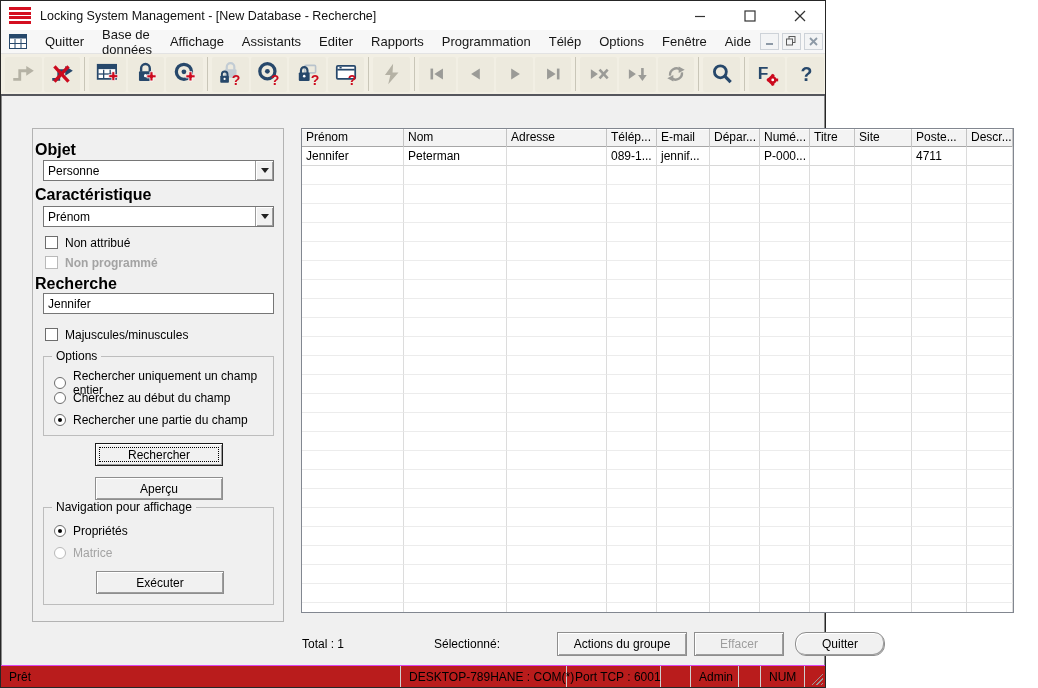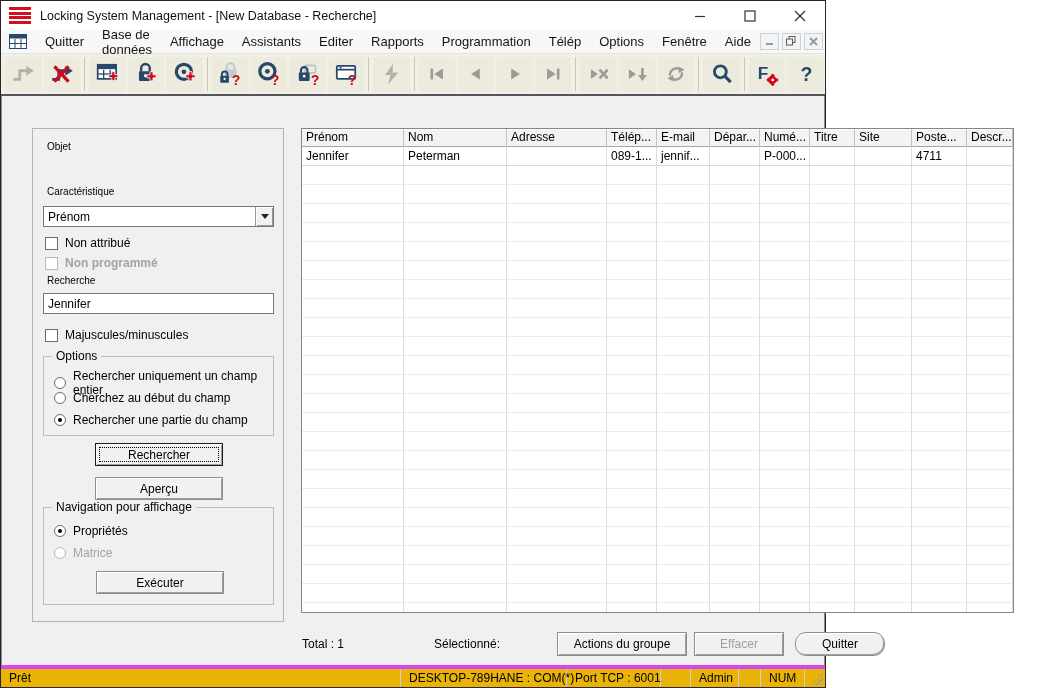"Objet" .lp-label { font-size: 10px -> 16px; font-weight: none -> bold; left: 14px -> 2px }
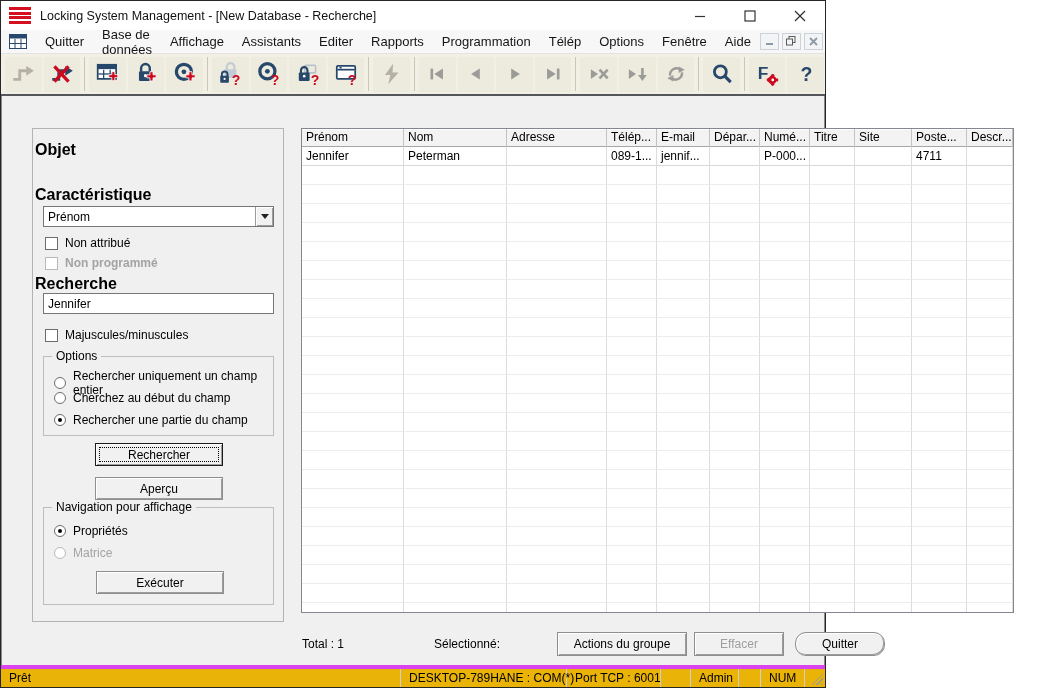"Personne" div.combo { html: none -> <div> <span>Personne</span> <span> <i></i> </span> </div> }
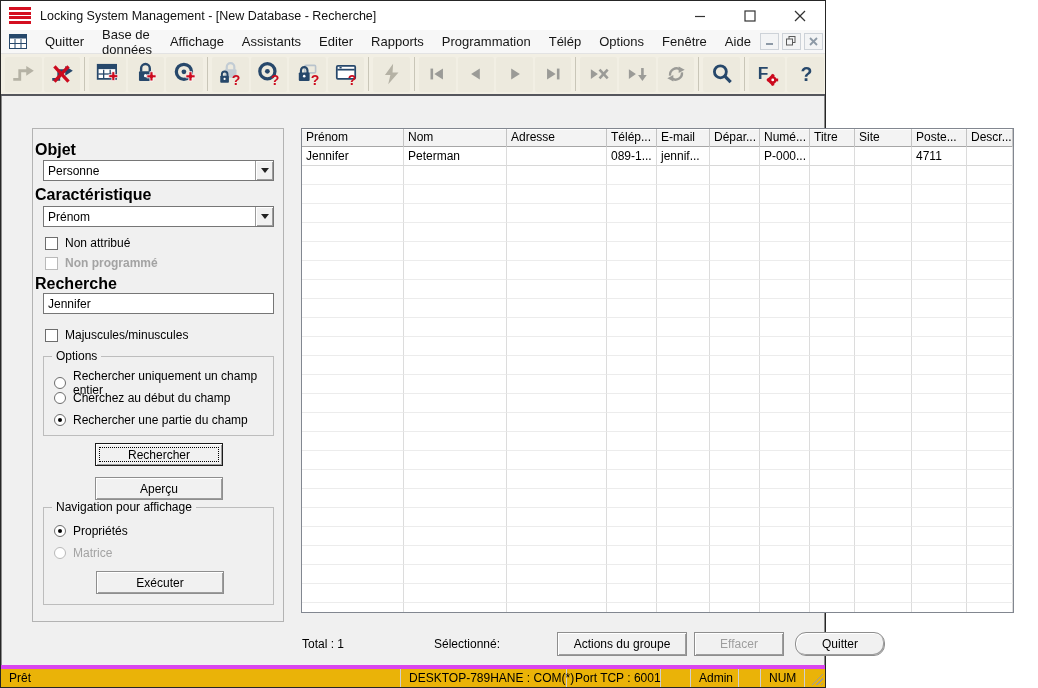"Non attribué" .check-row { align-items: center -> flex-start }
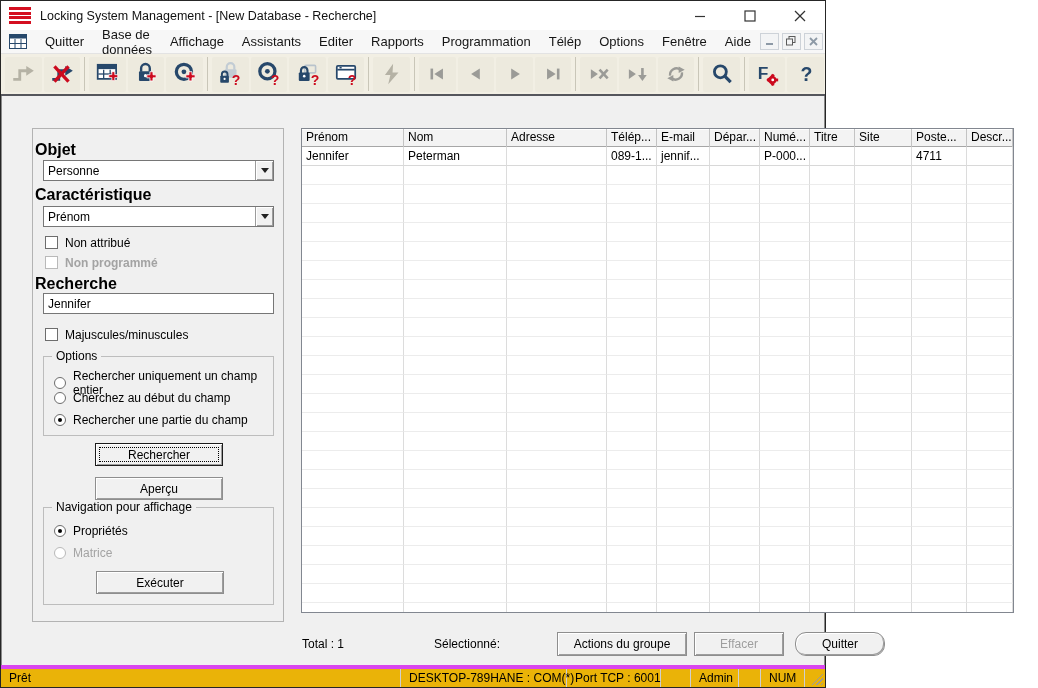"Prêt" .statusbar { background: #eab308 -> #b91c1c; border-top: 4px solid #d946ef -> 1px solid #d946ef }
